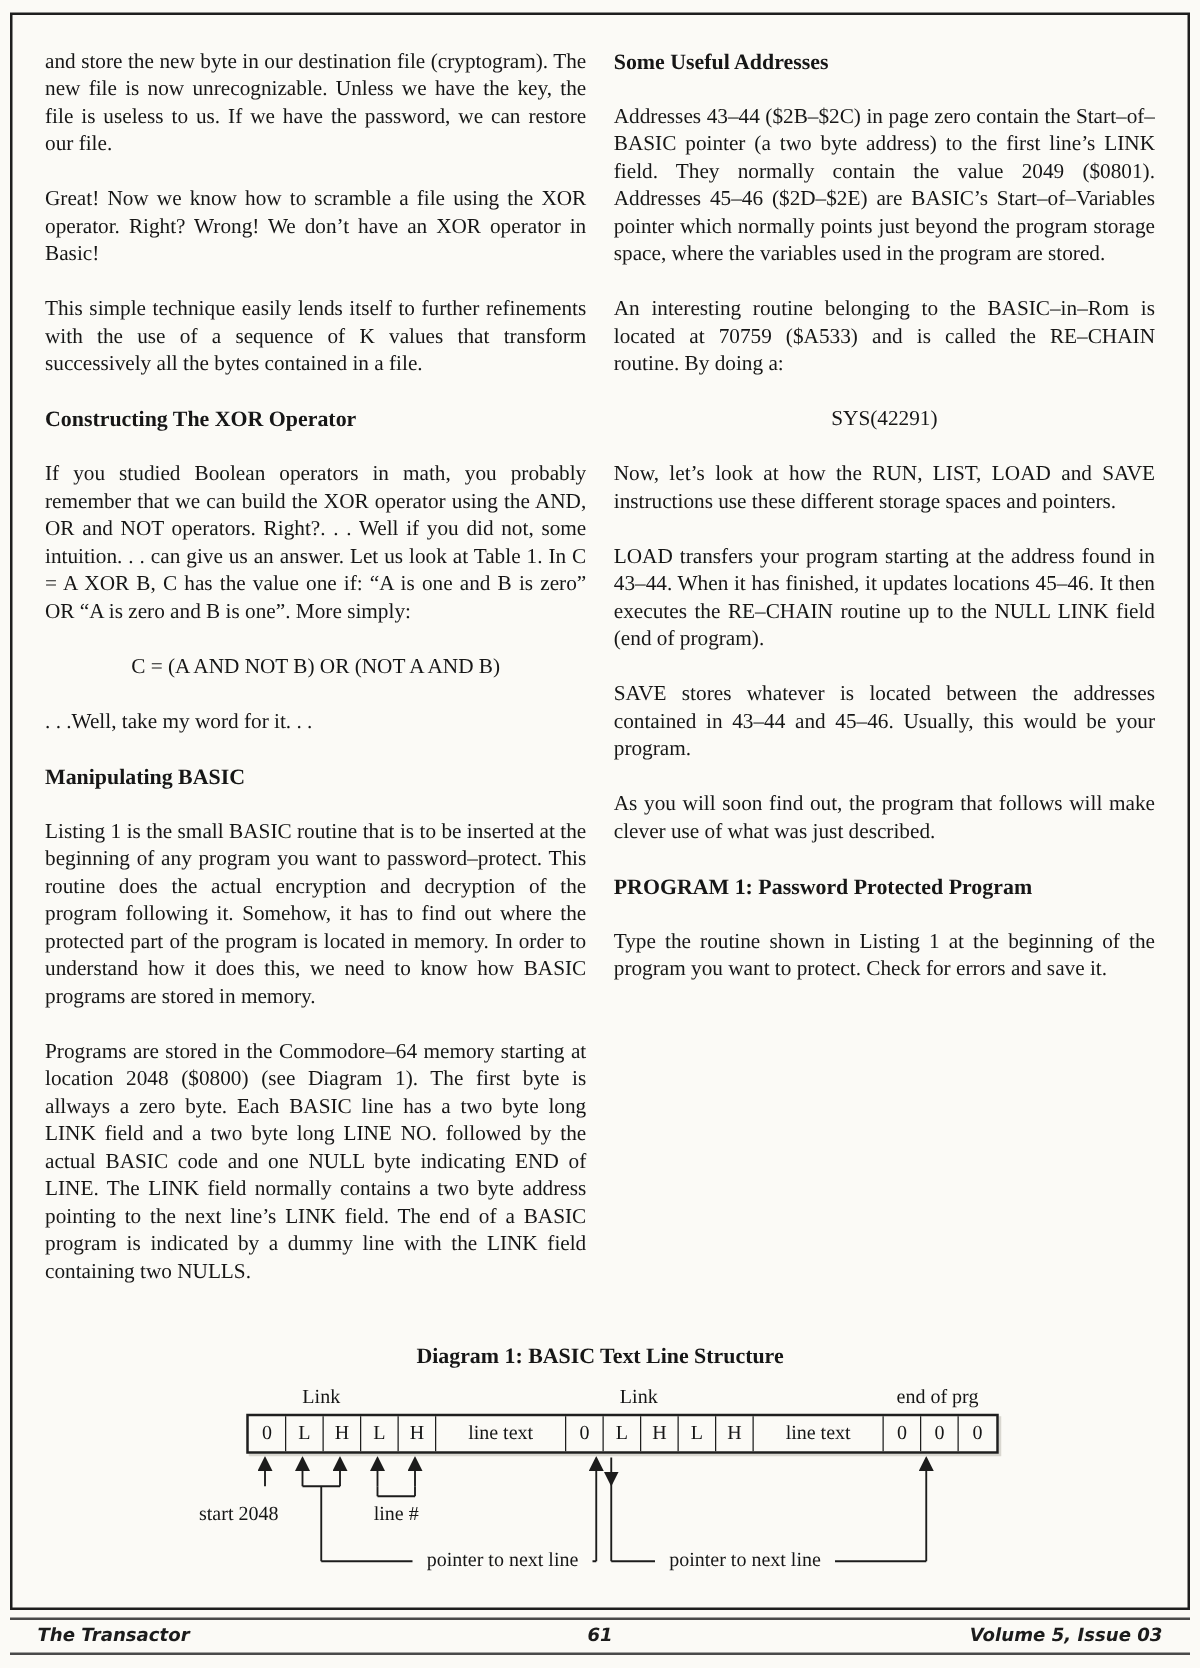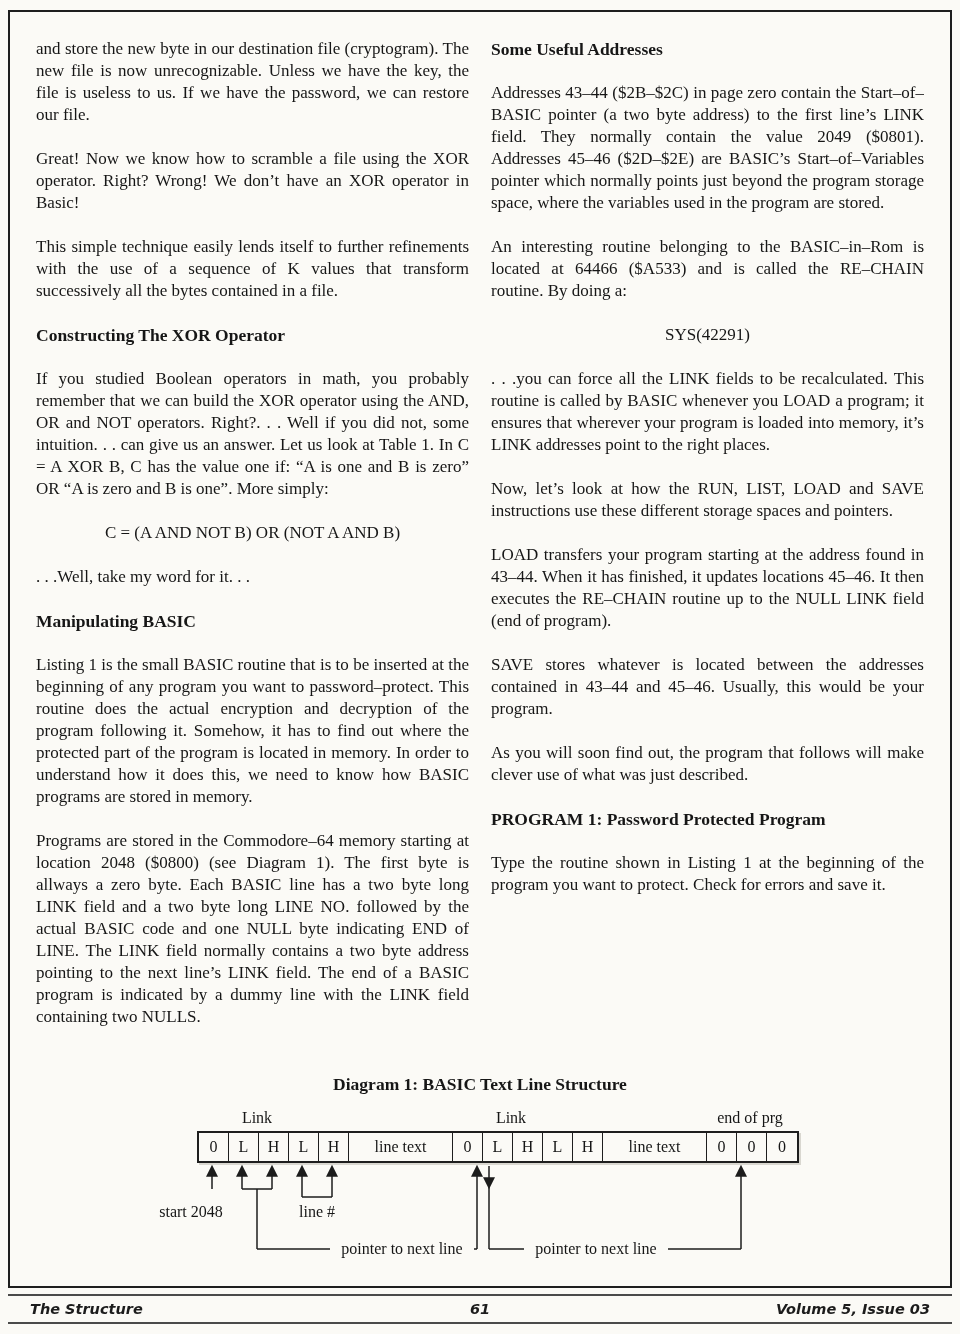"An interesting routine belonging to" p.p { text: 64466 -> 70759 }
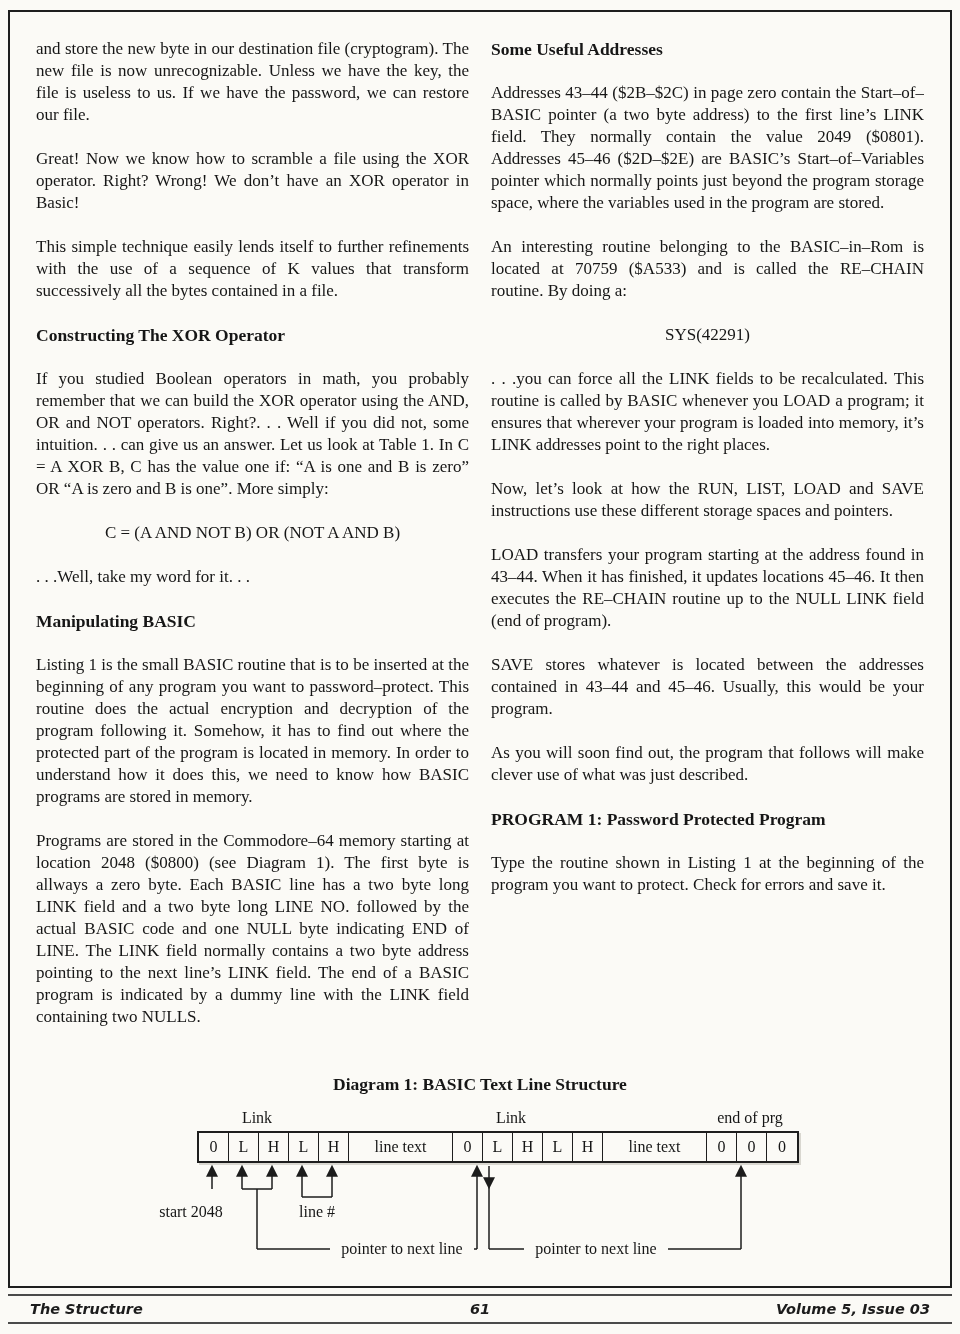". . .you can force" p.p { html: <p>. . .you can force all the LINK fields to be recalculated. This routine is called by BASIC whenever you LOAD a program; it ensures that wherever your program is loaded into memory, it’s LINK addresses point to the right places.</p> -> none }
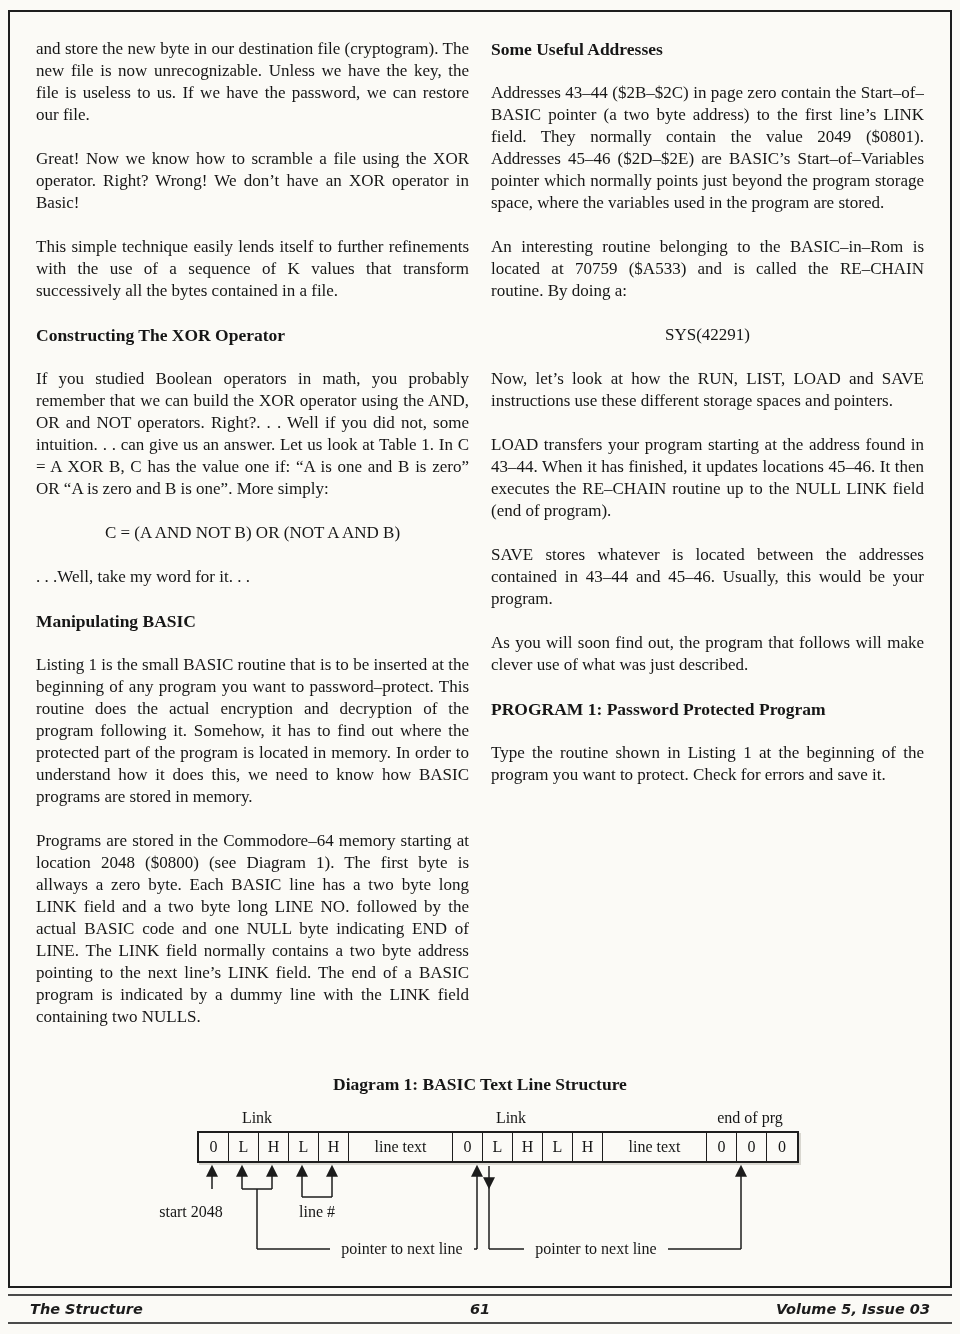"The Structure" span.f-left { text: Structure -> Transactor }
